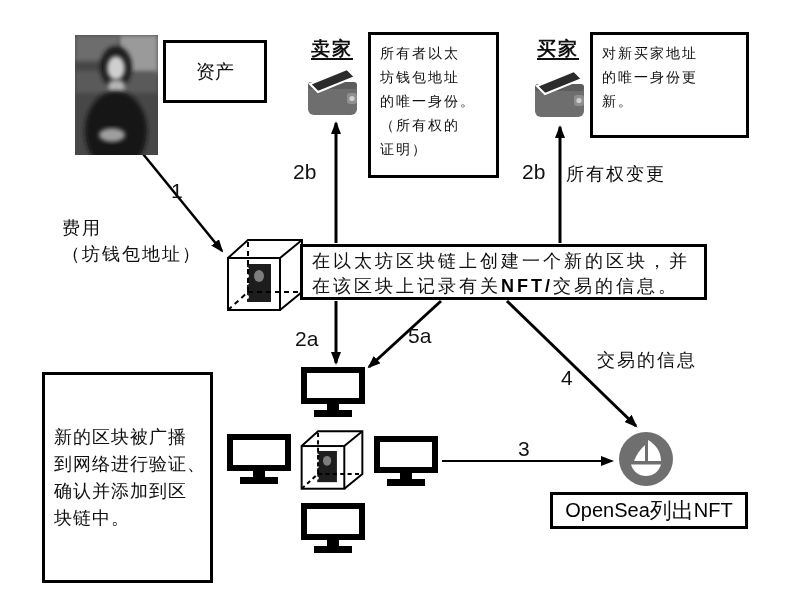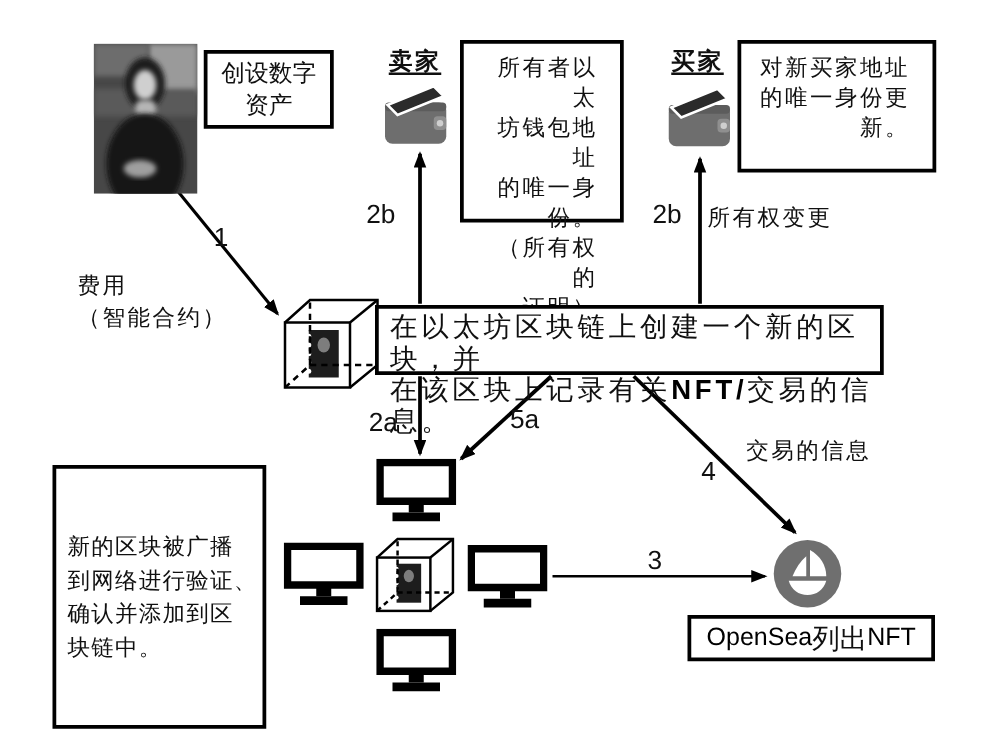"创设数字" span.cn { html: <span>创设数字</span> -> none }
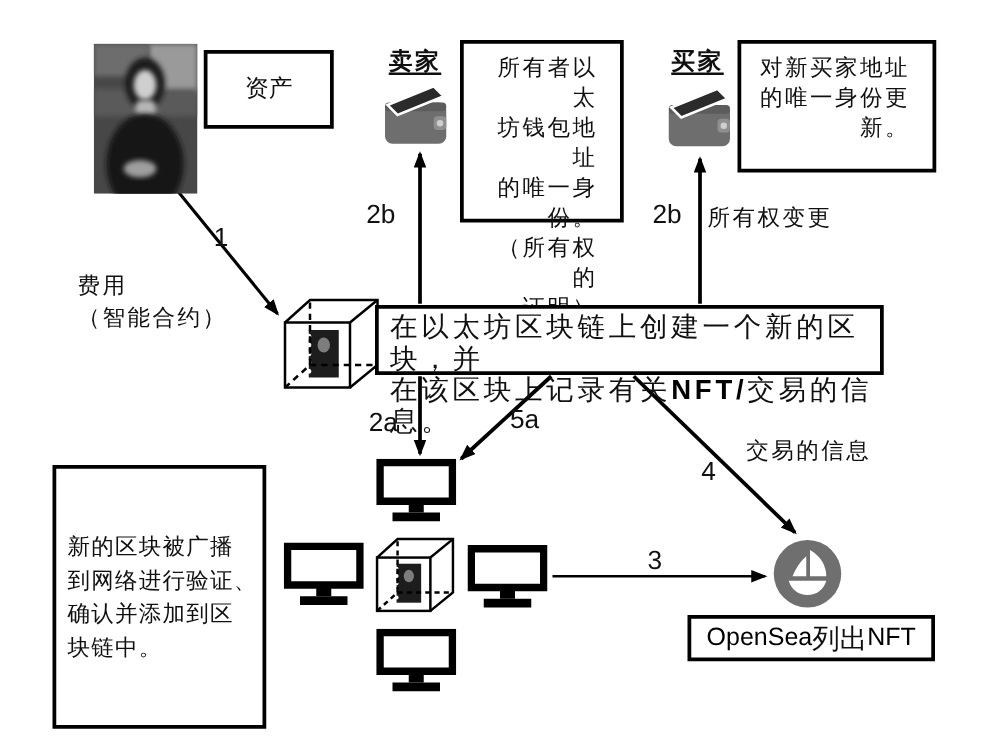"所有者以太" .descbox { font-size: 18px -> 14px; text-align: right -> none }
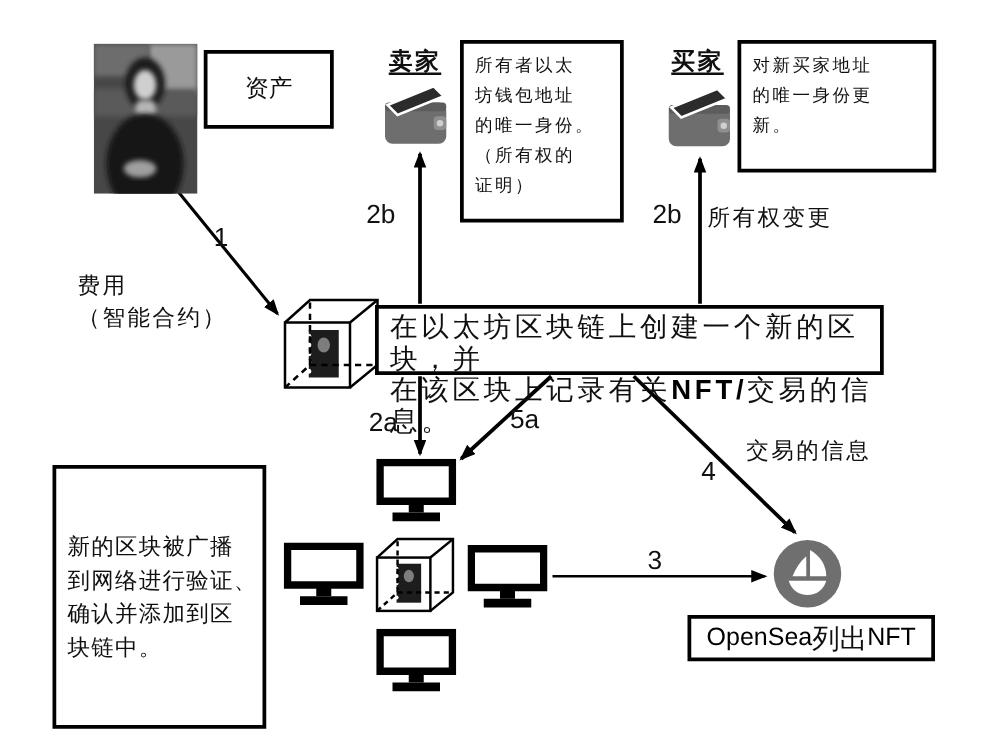"（智能合约）" div.cn { text: 智能合约 -> 坊钱包地址 }
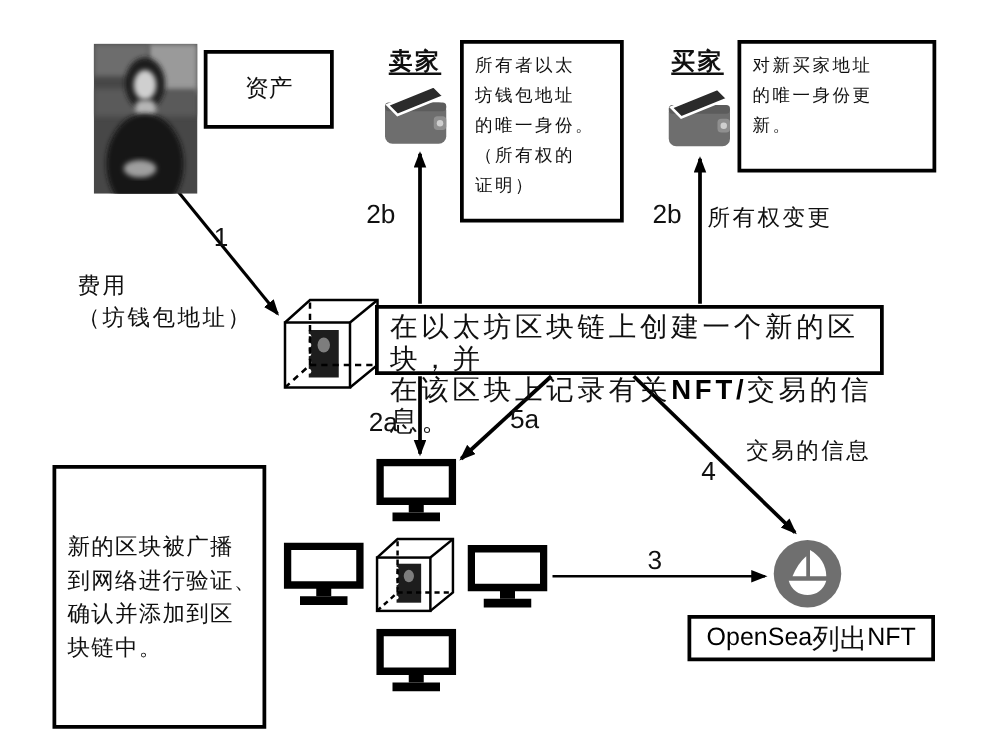"在以太坊区块链上创建一个新的区块，并" div.box { font-size: 22px -> 18px }
